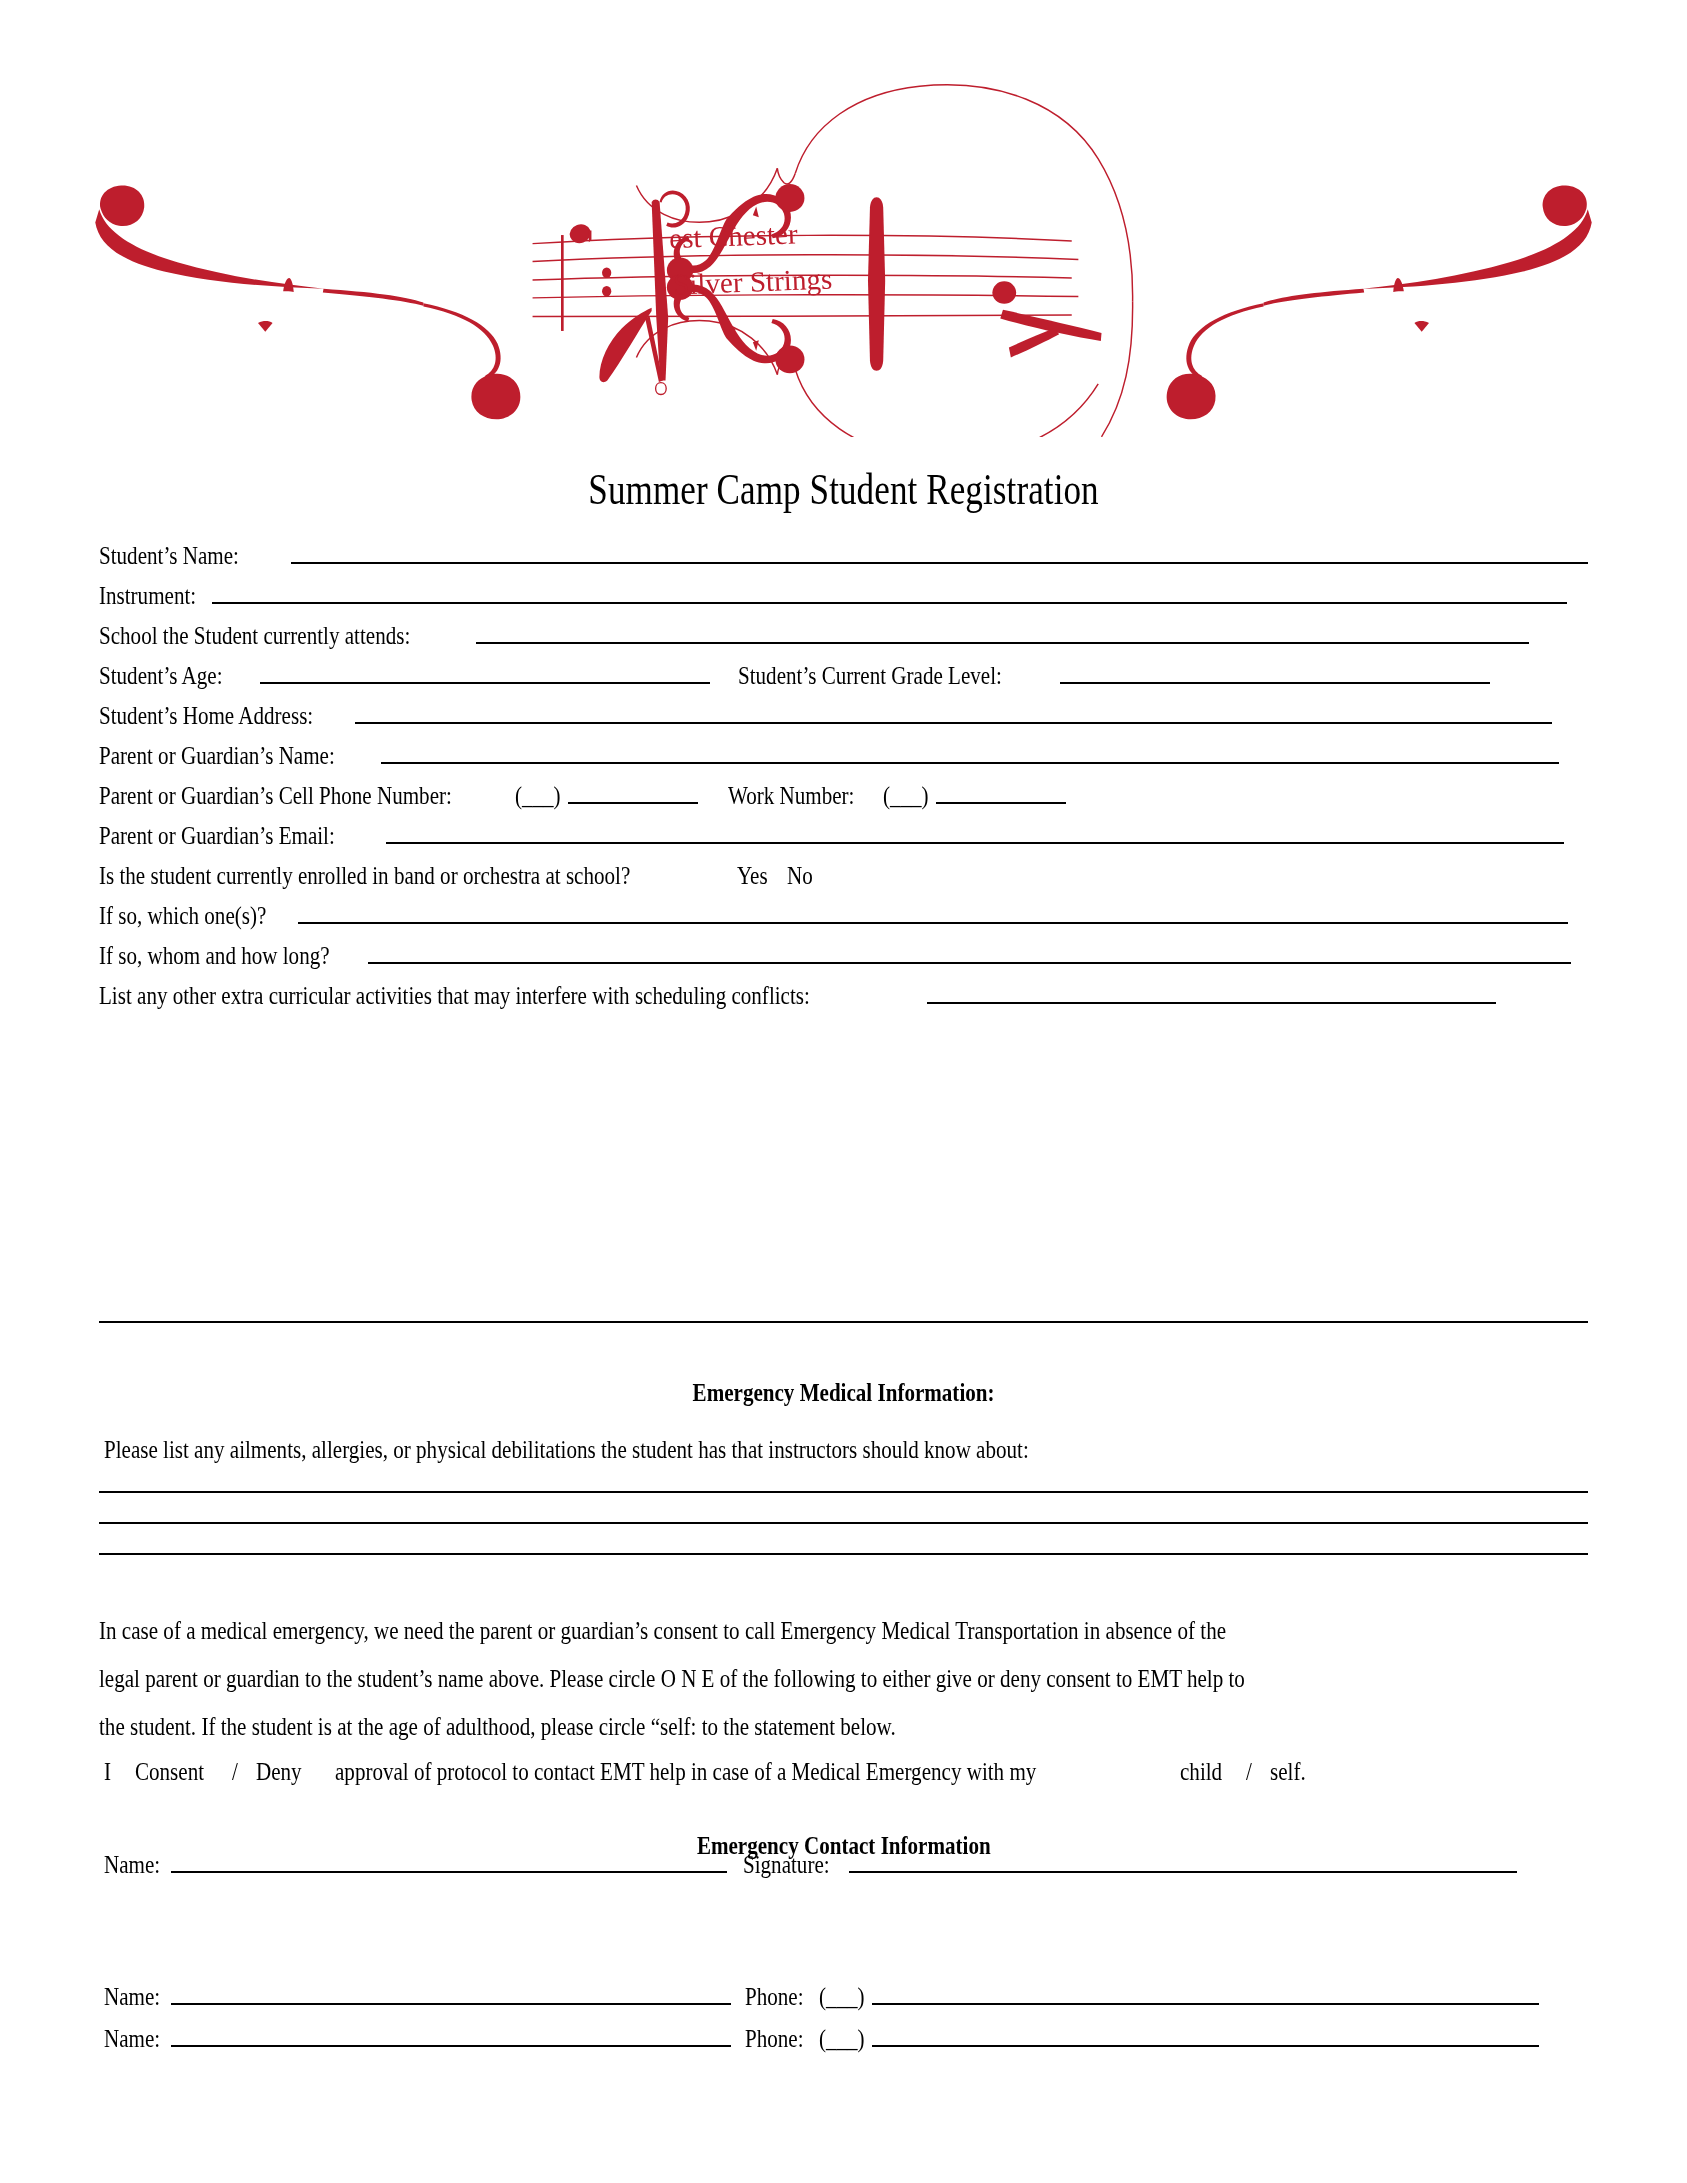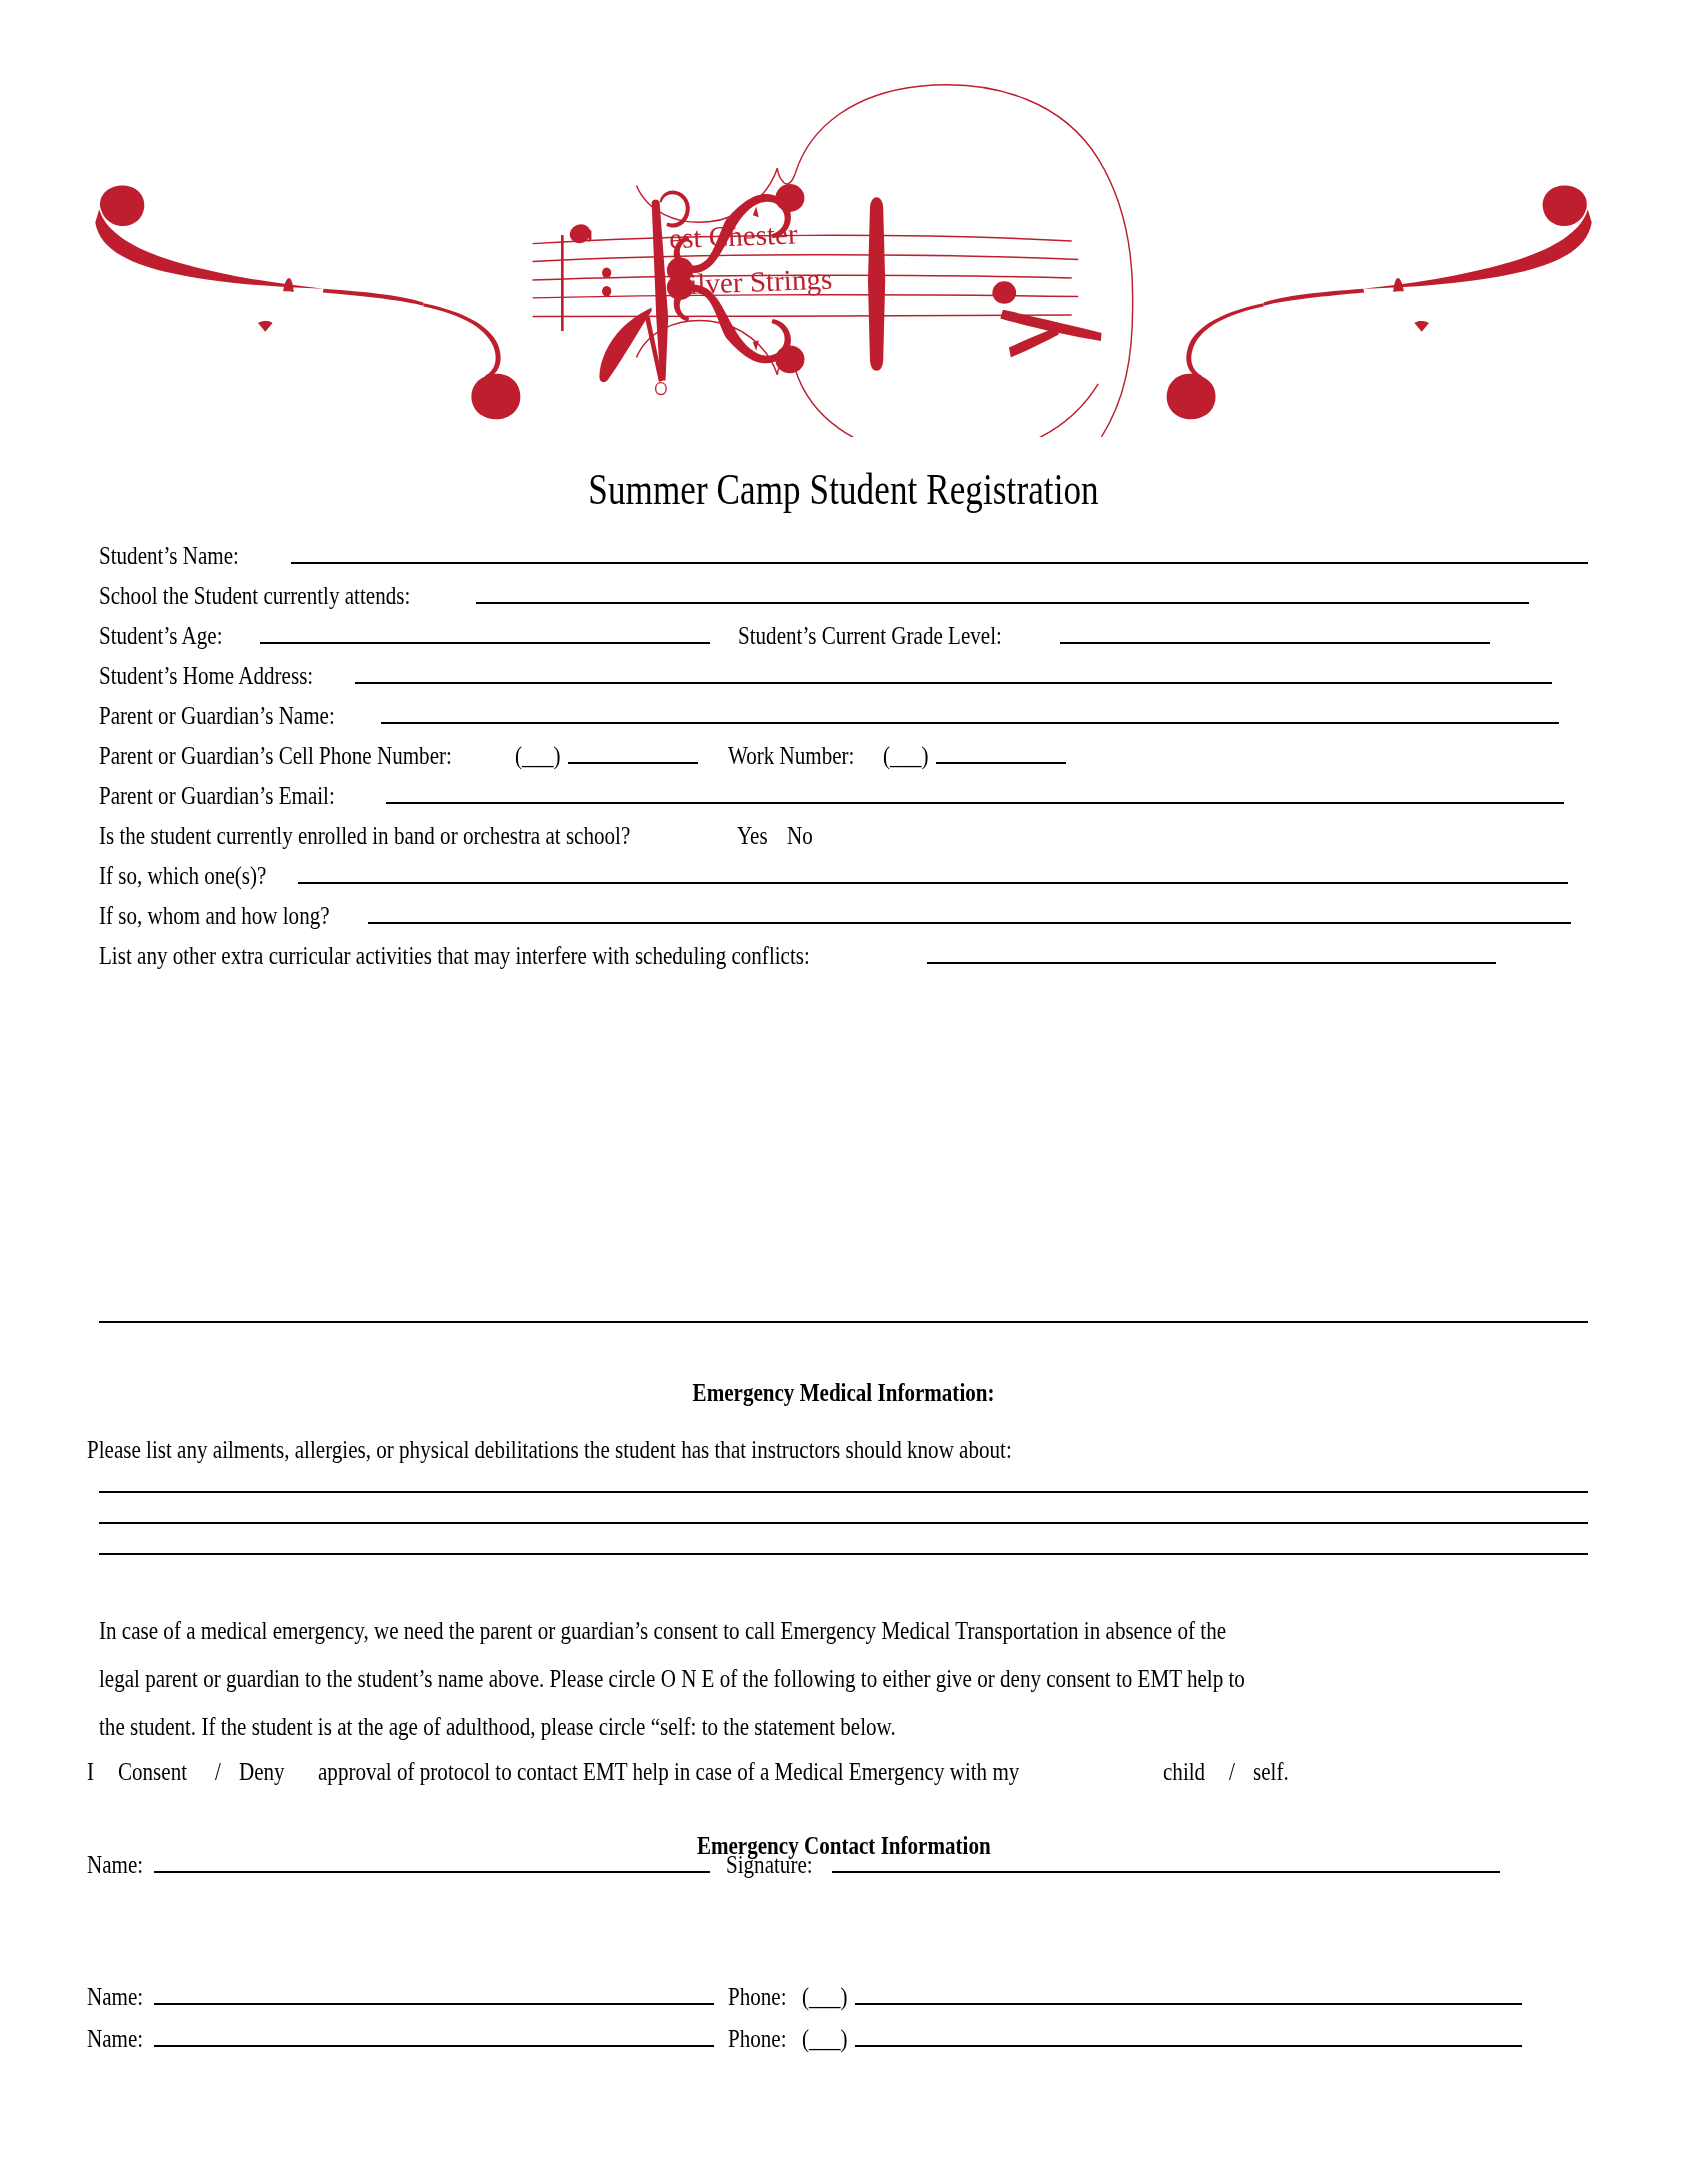"Instrument:" div.frow { html: none -> <div> <span>Instrument:</span><span></span><span></span> </div> }
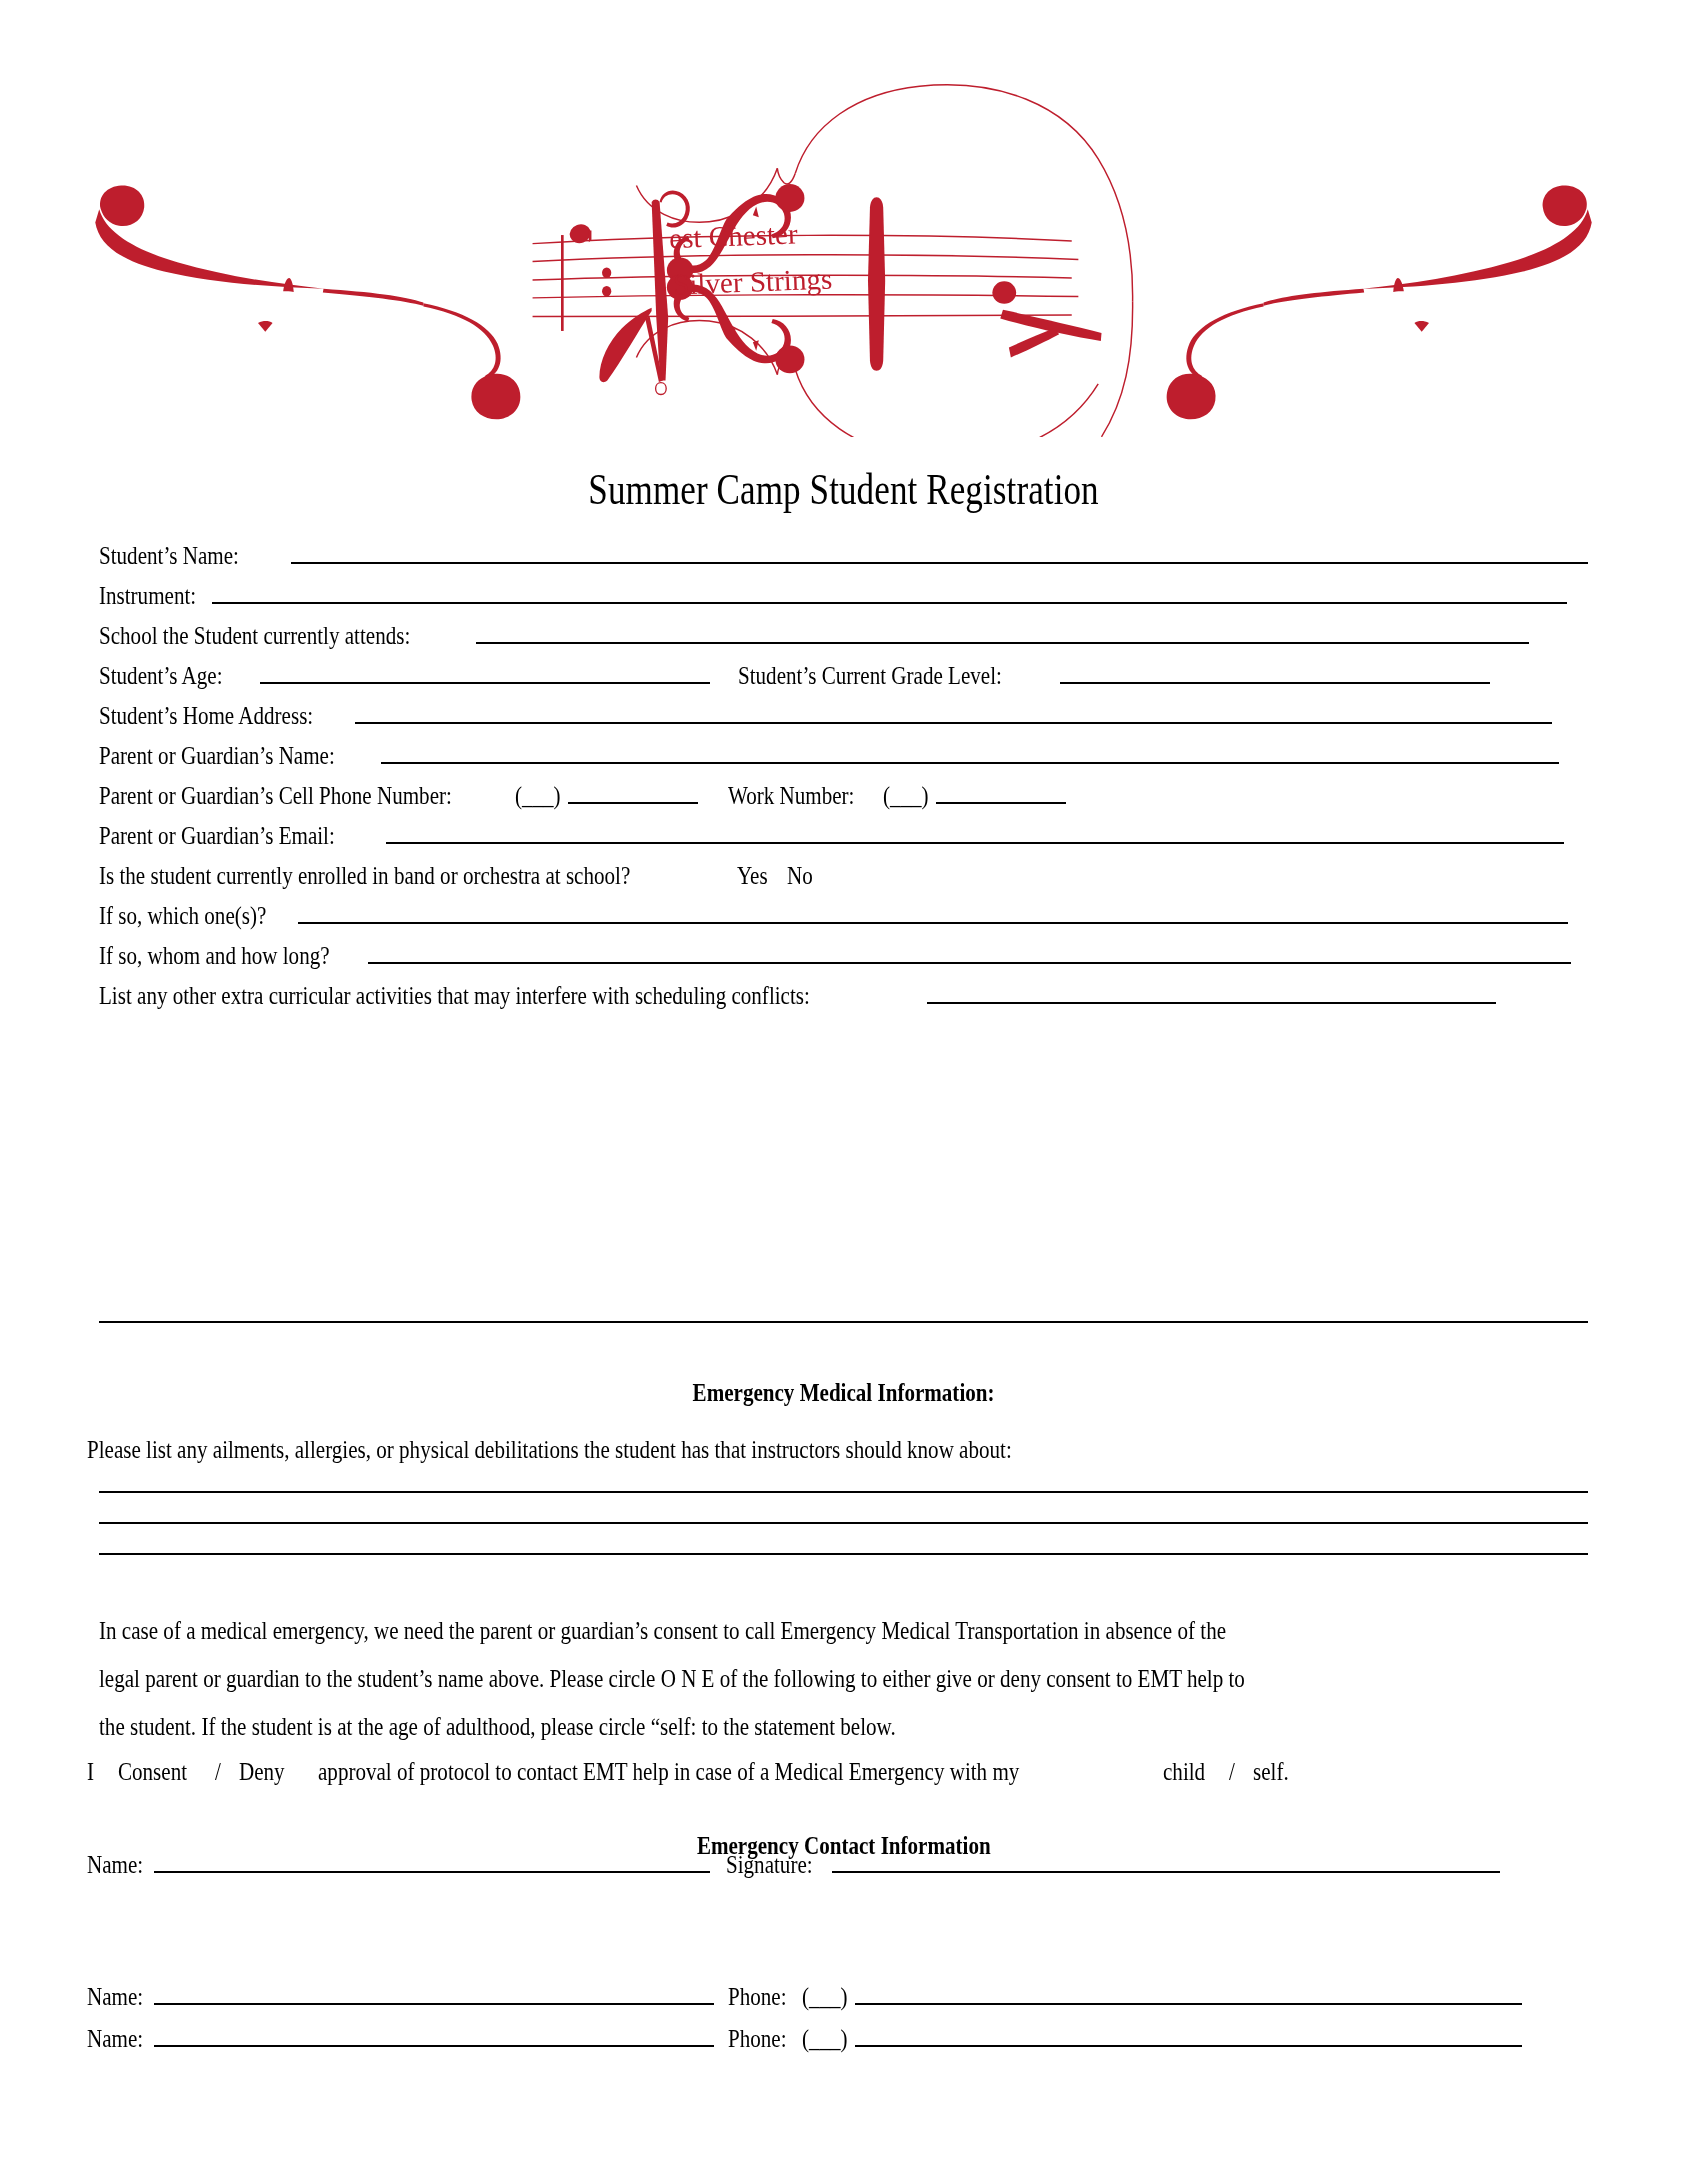"Please list any ailments, allergies," .abs-row { left: 87px -> 104px }
